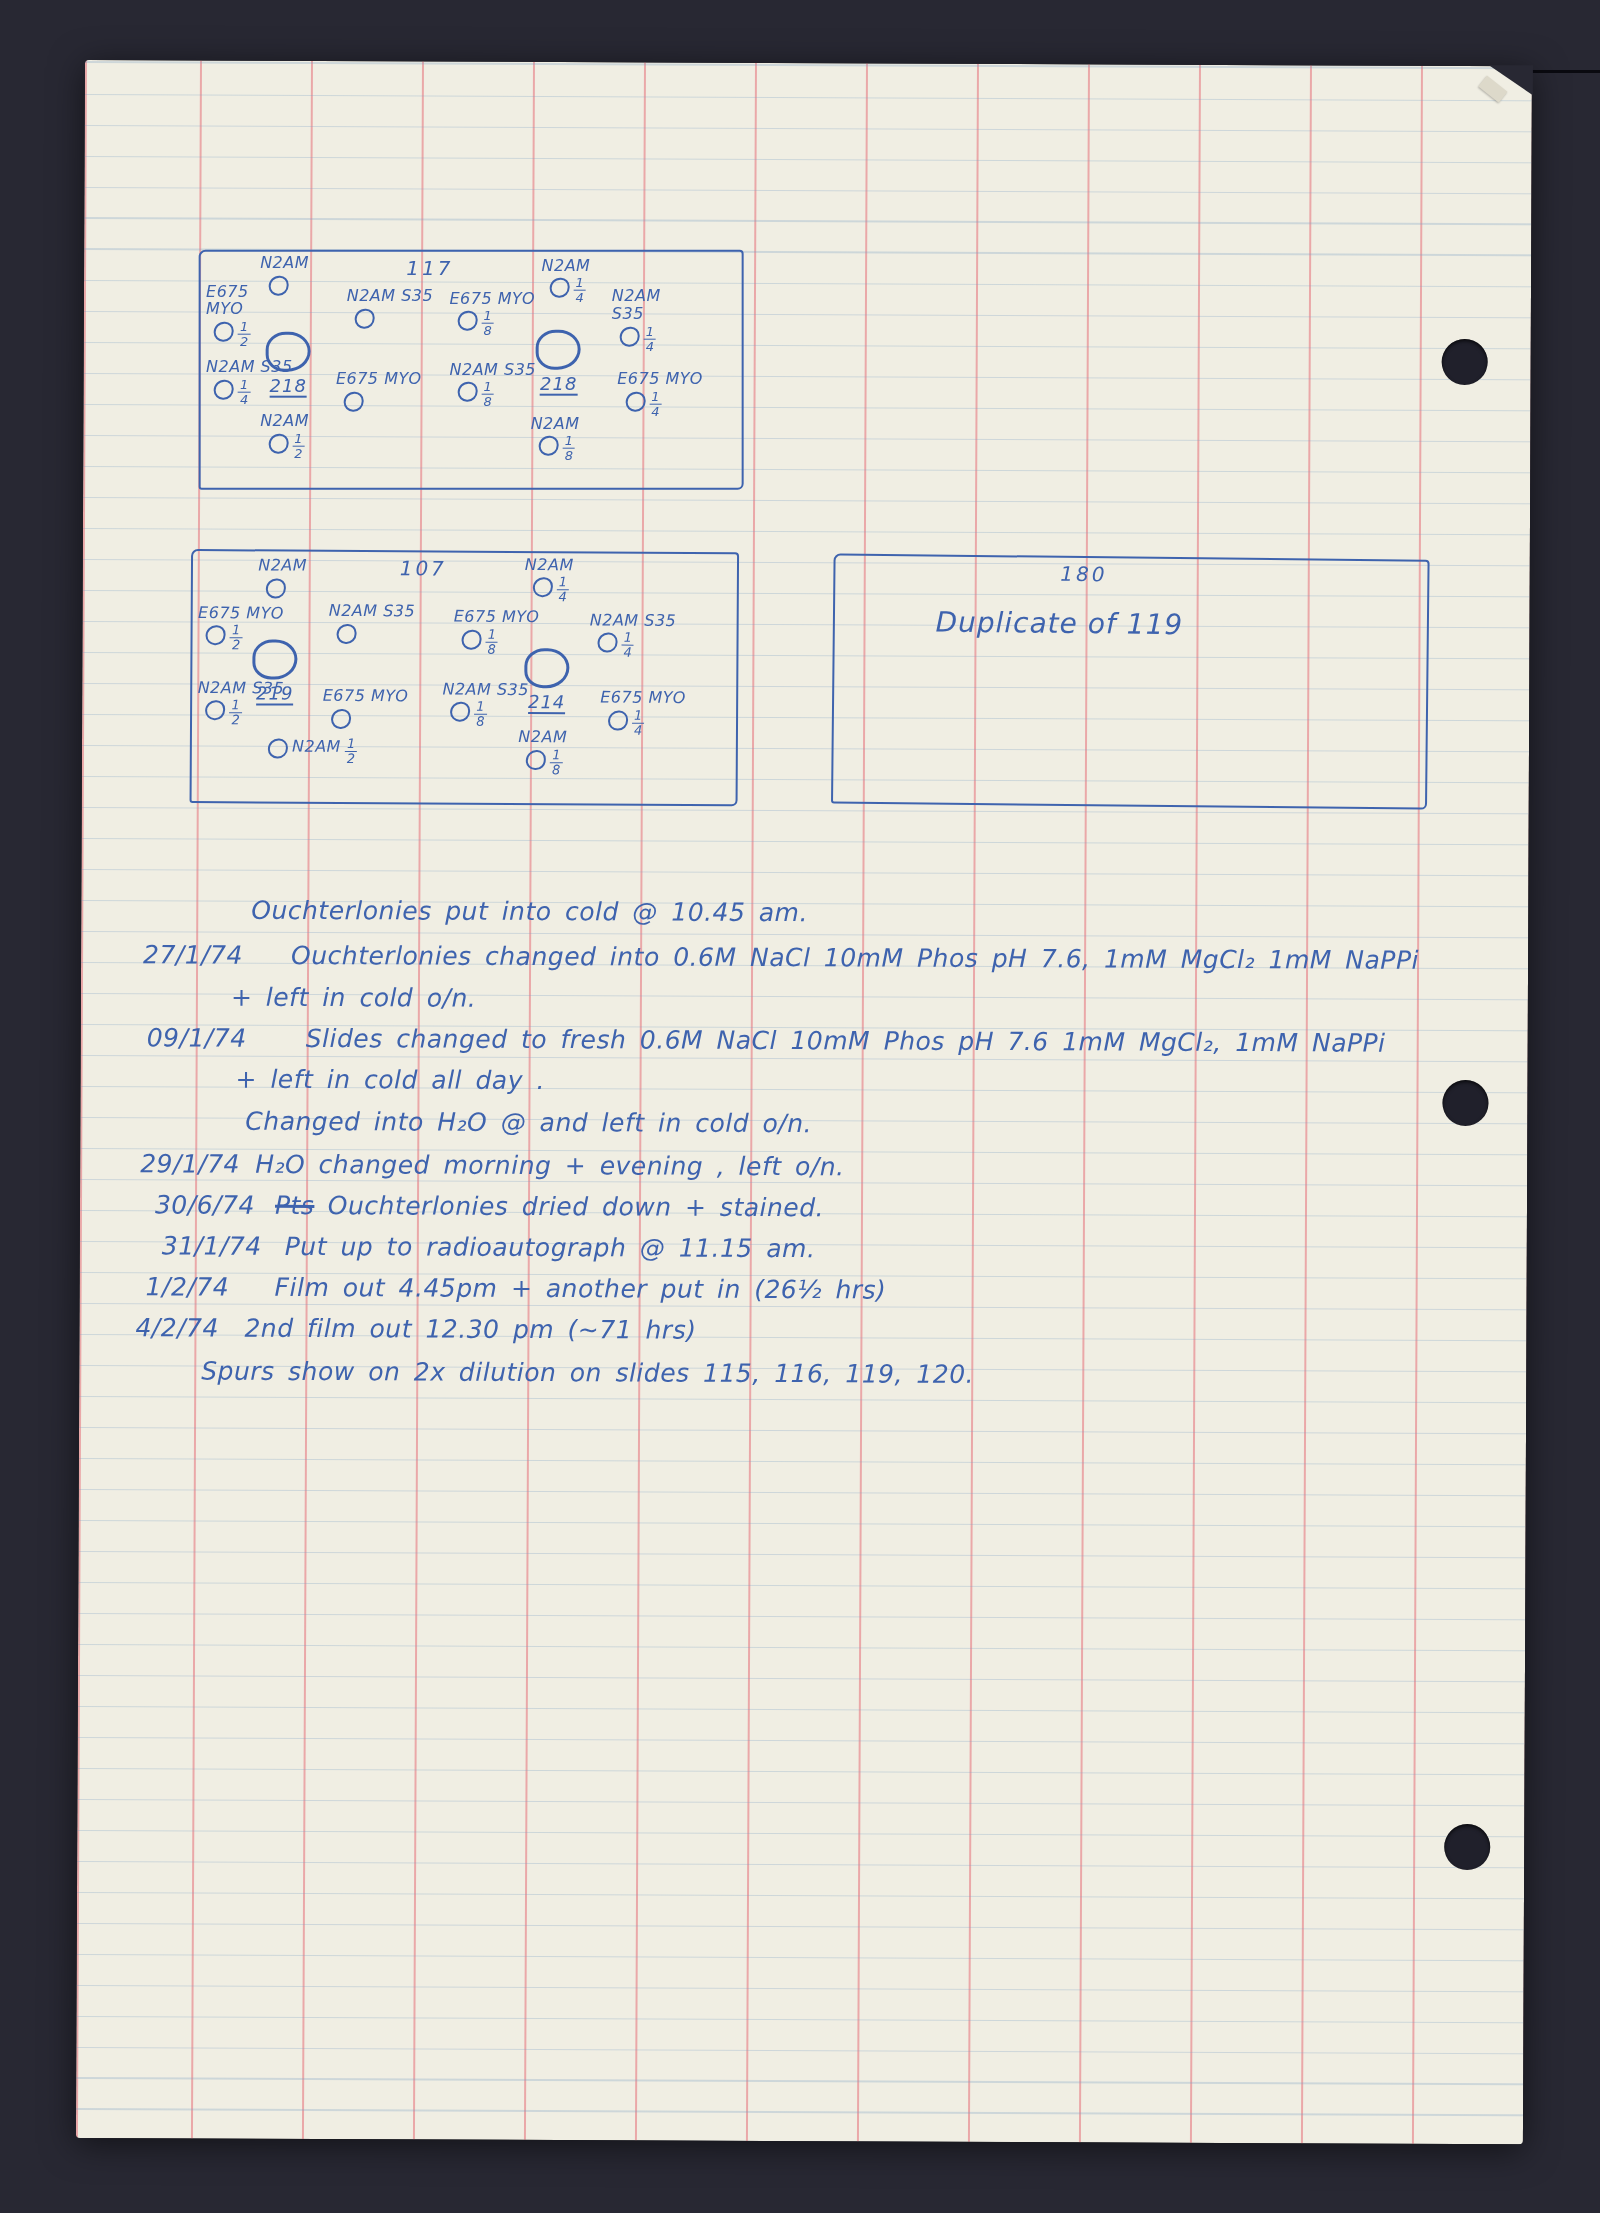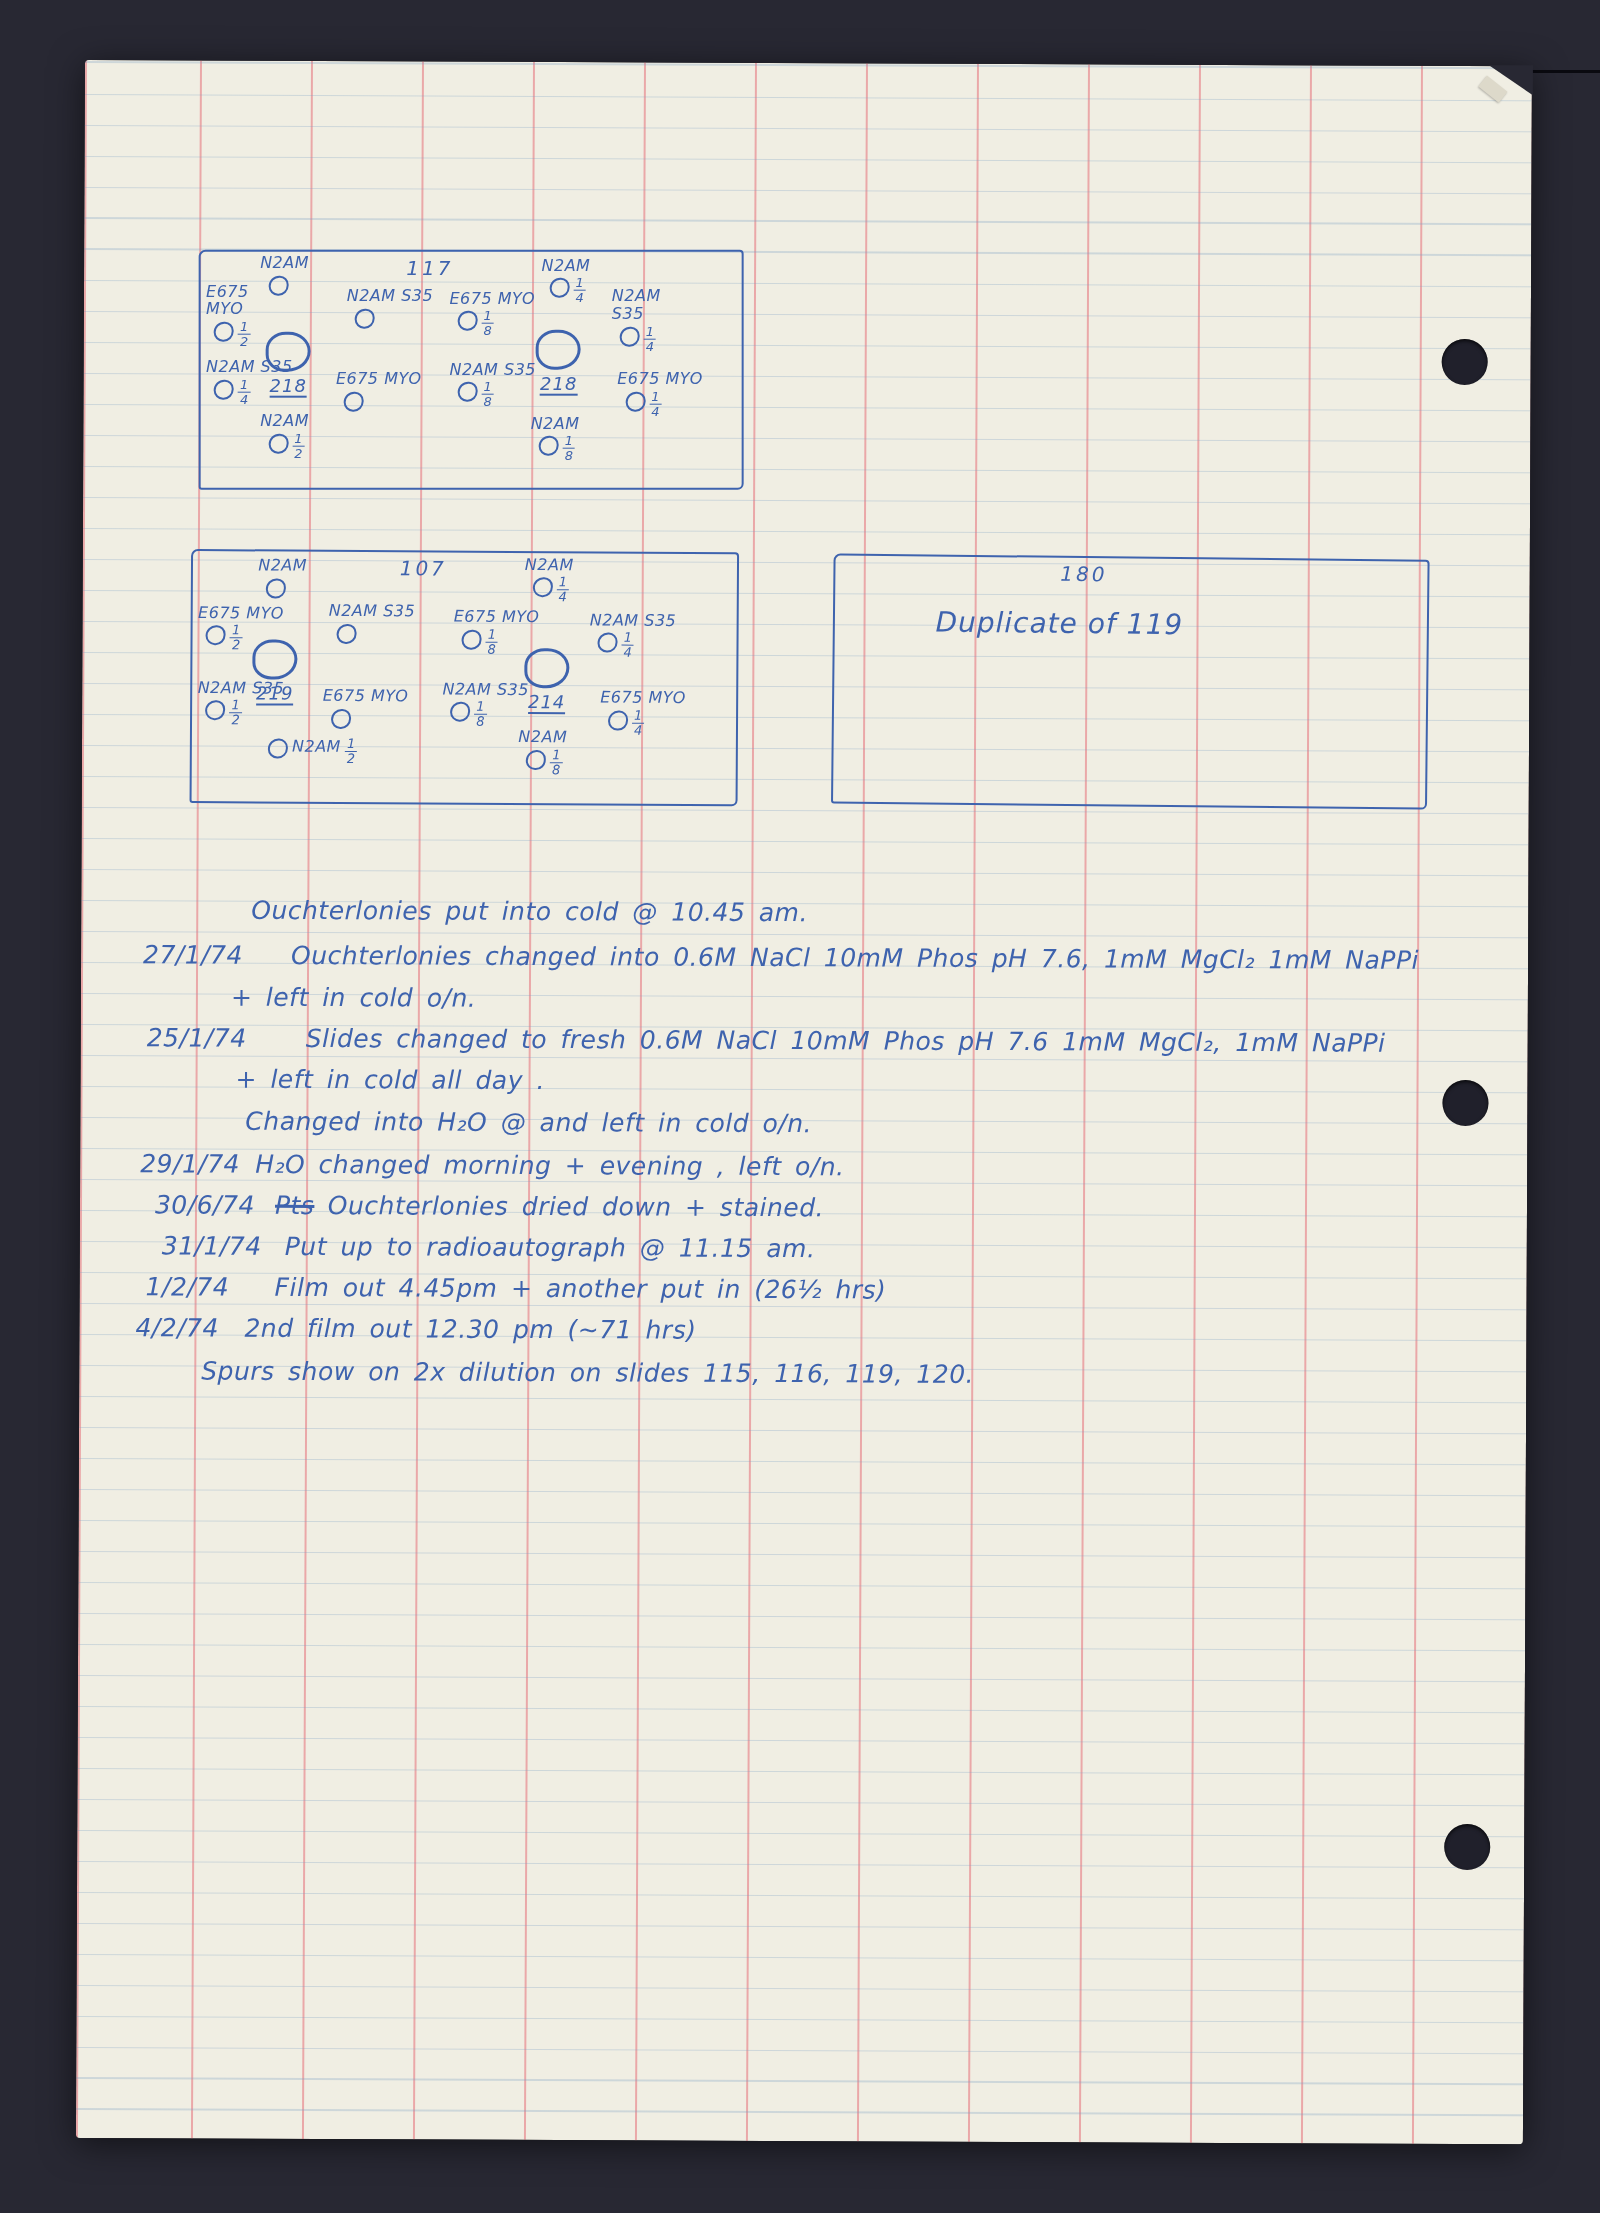"25/1/74" span.note-date { text: 25/1/74 -> 09/1/74 }
